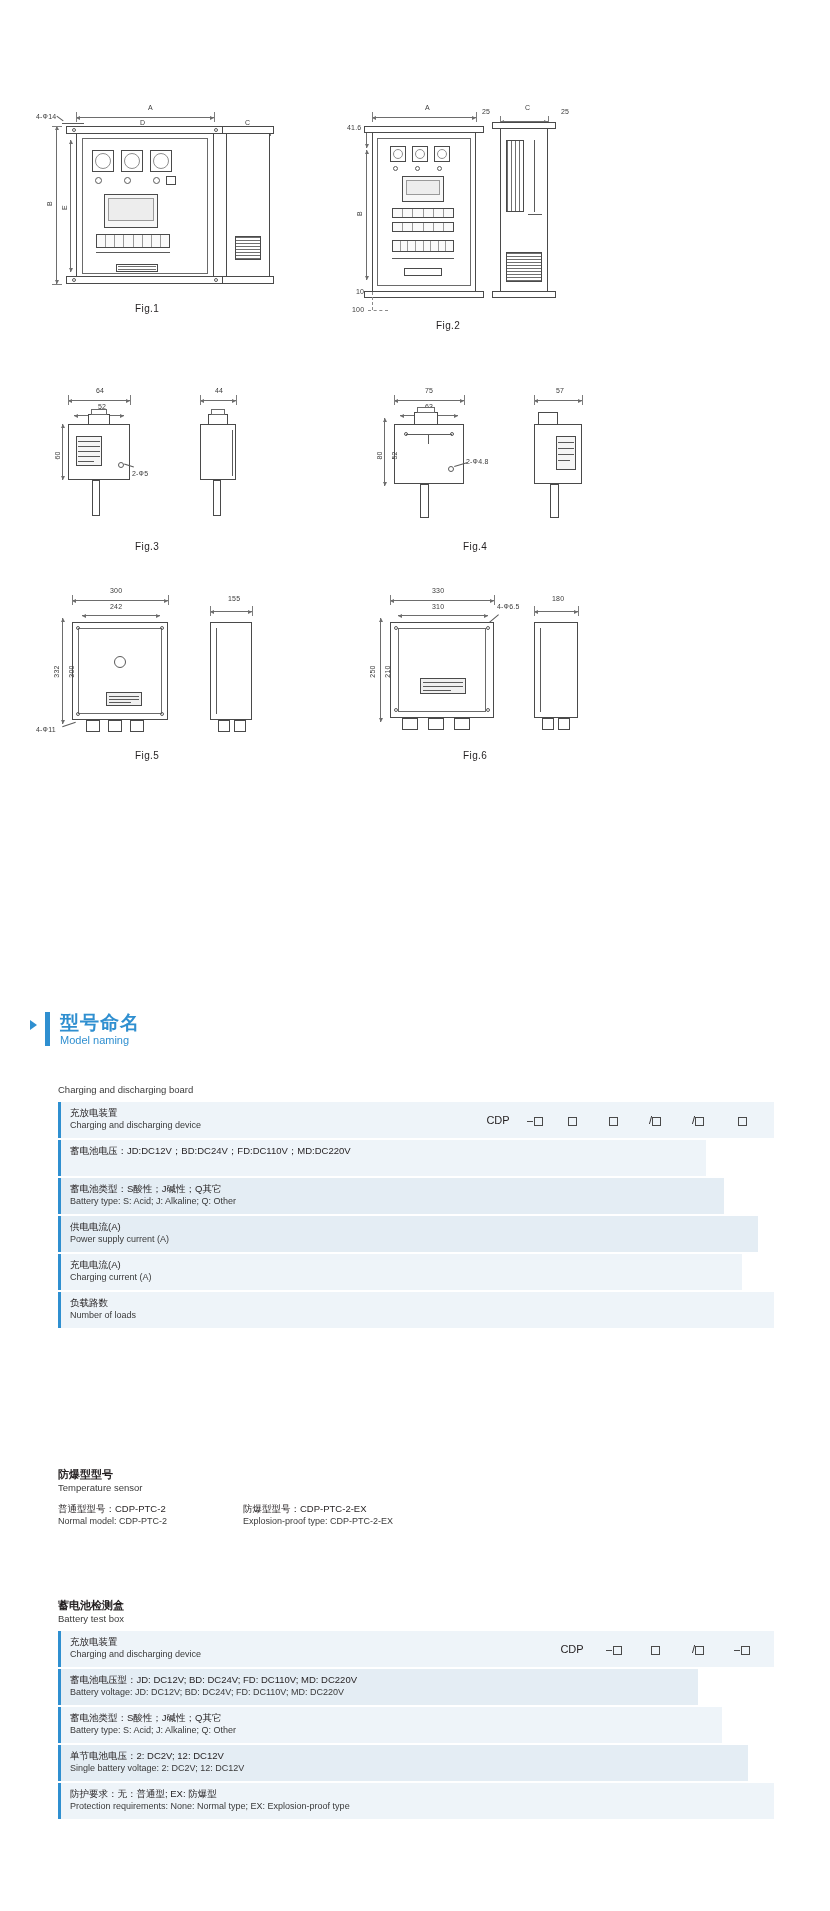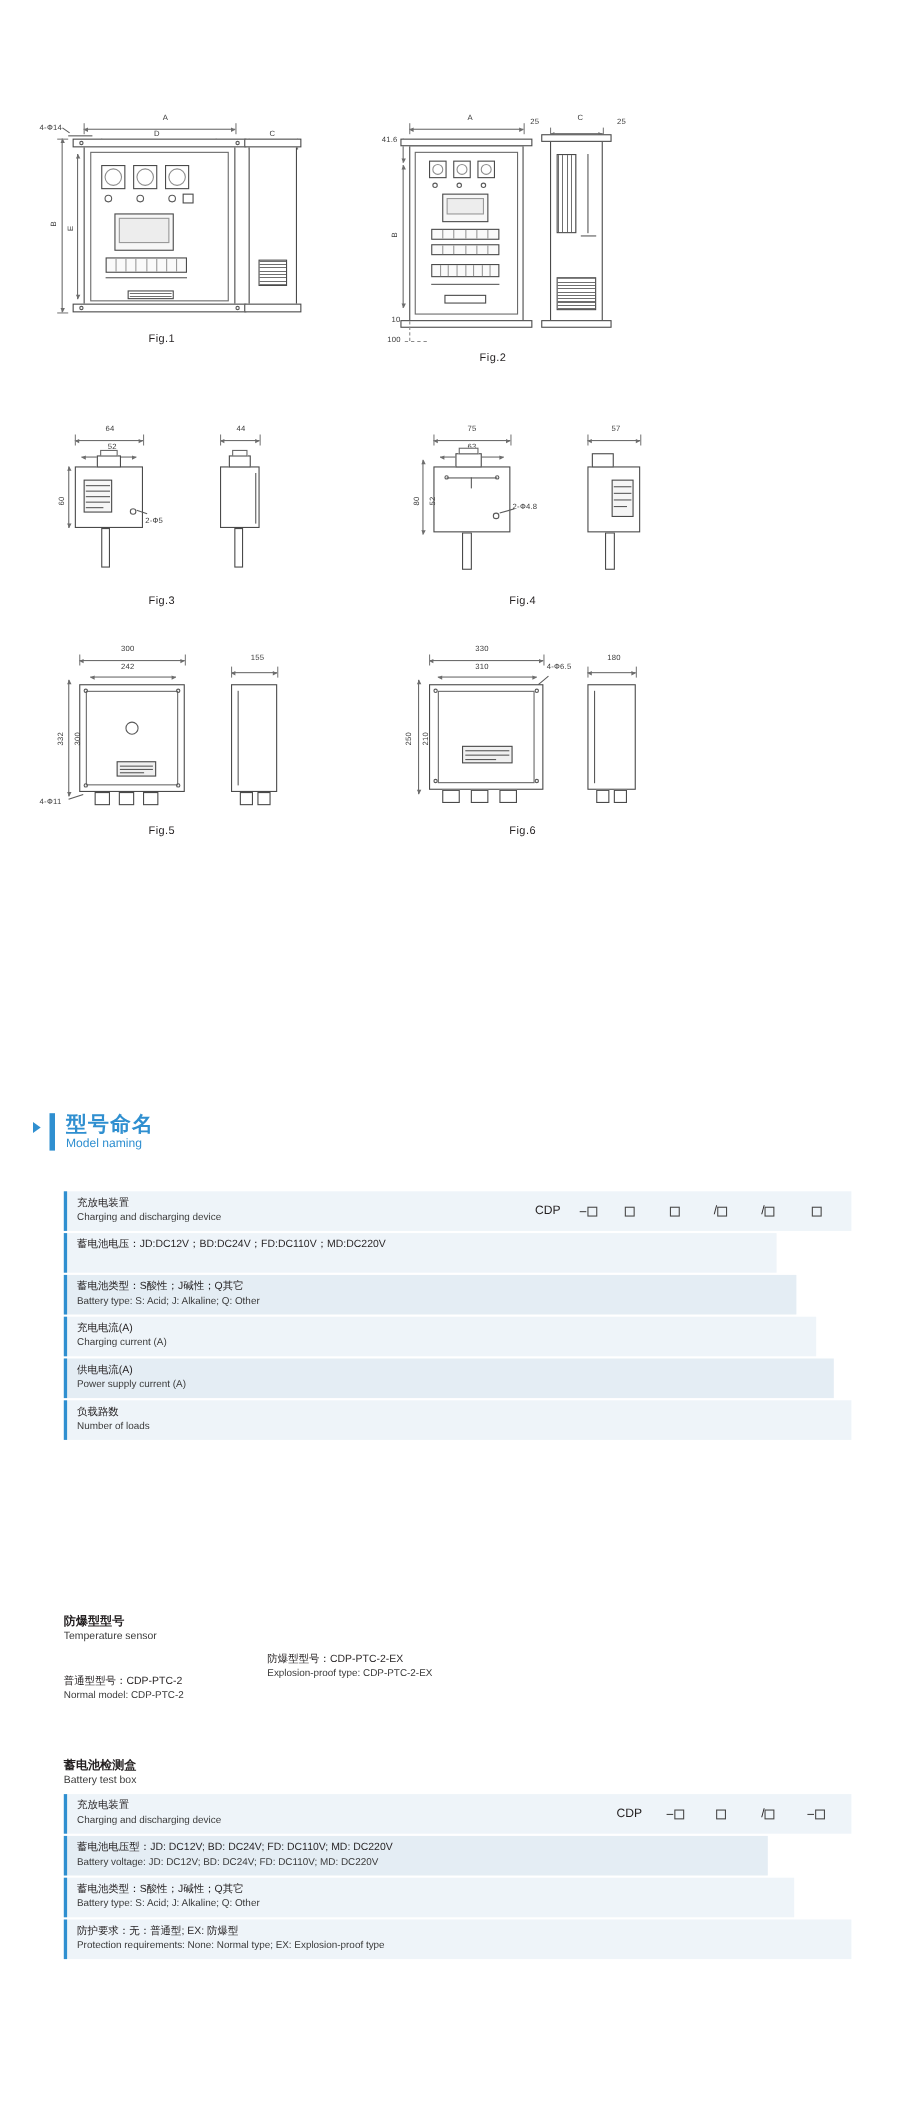"Charging and discharging board" div.sub-title-en { html: none -> <div>Charging and discharging board</div> }
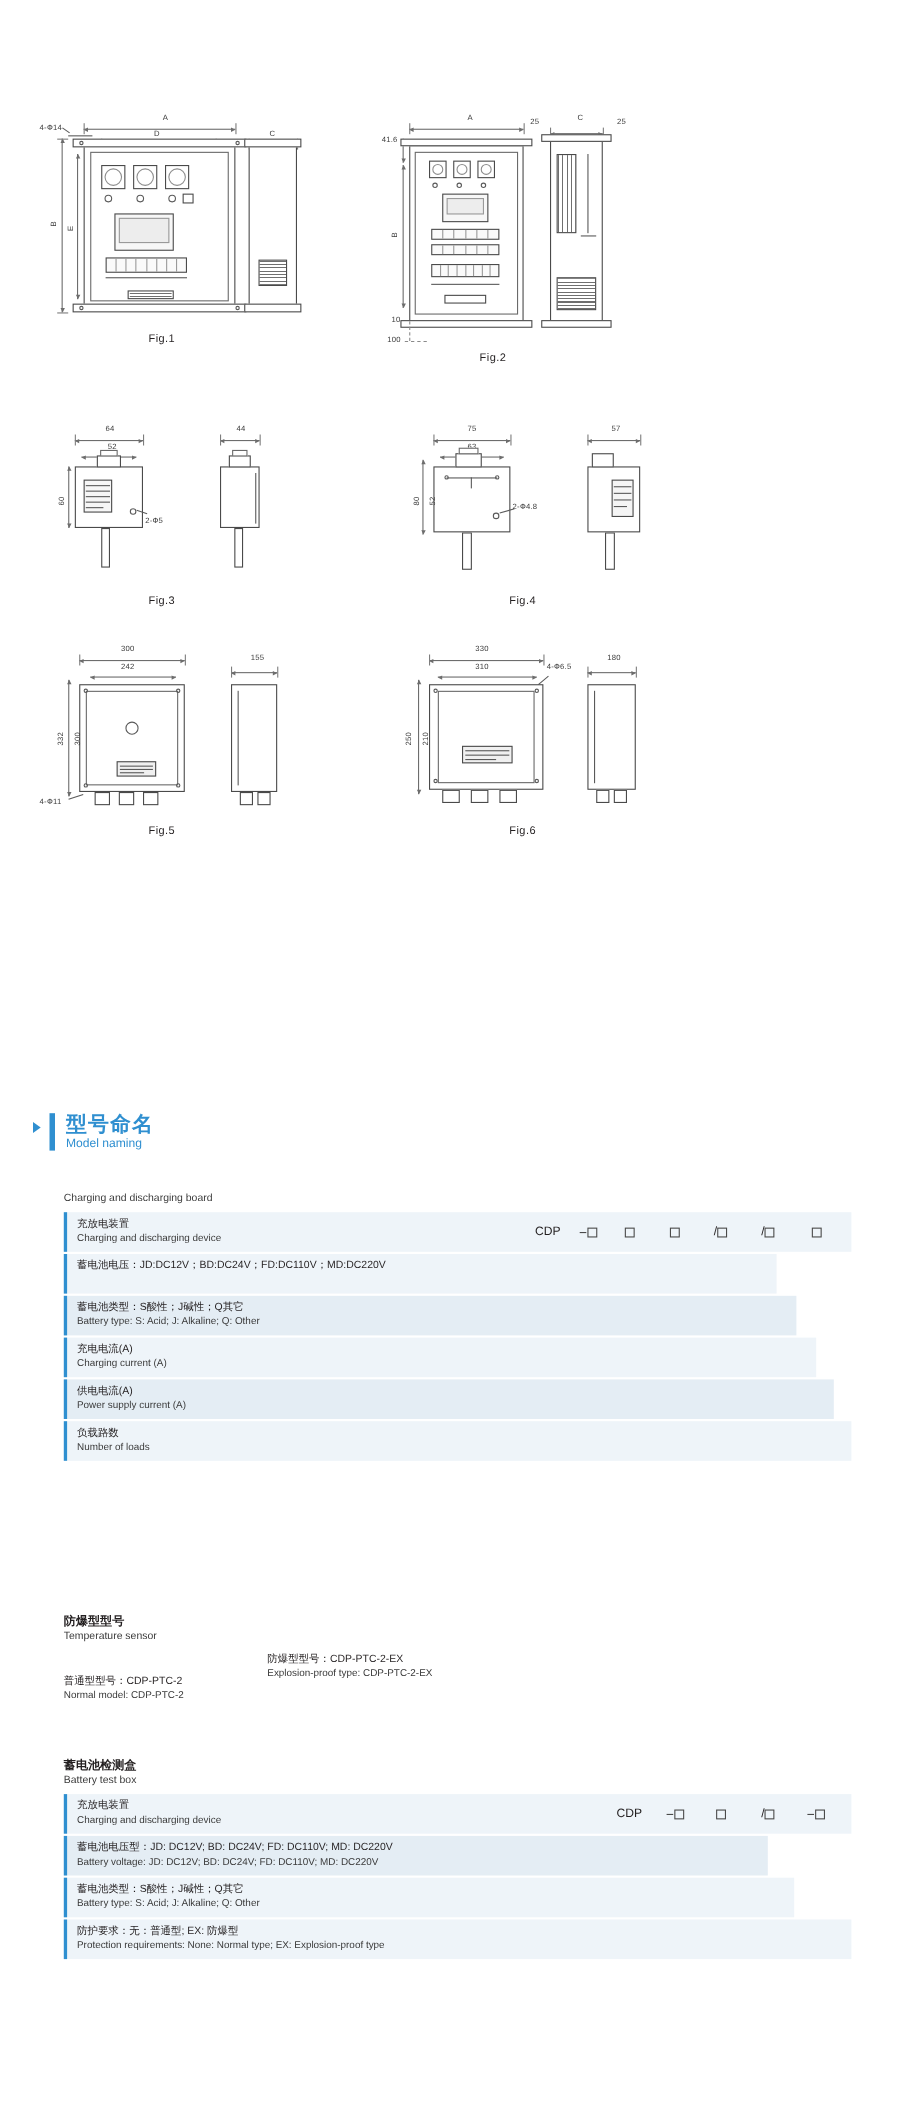"充电电流(A)" div.row { order: before "供电电流(A)" -> after "供电电流(A)" }
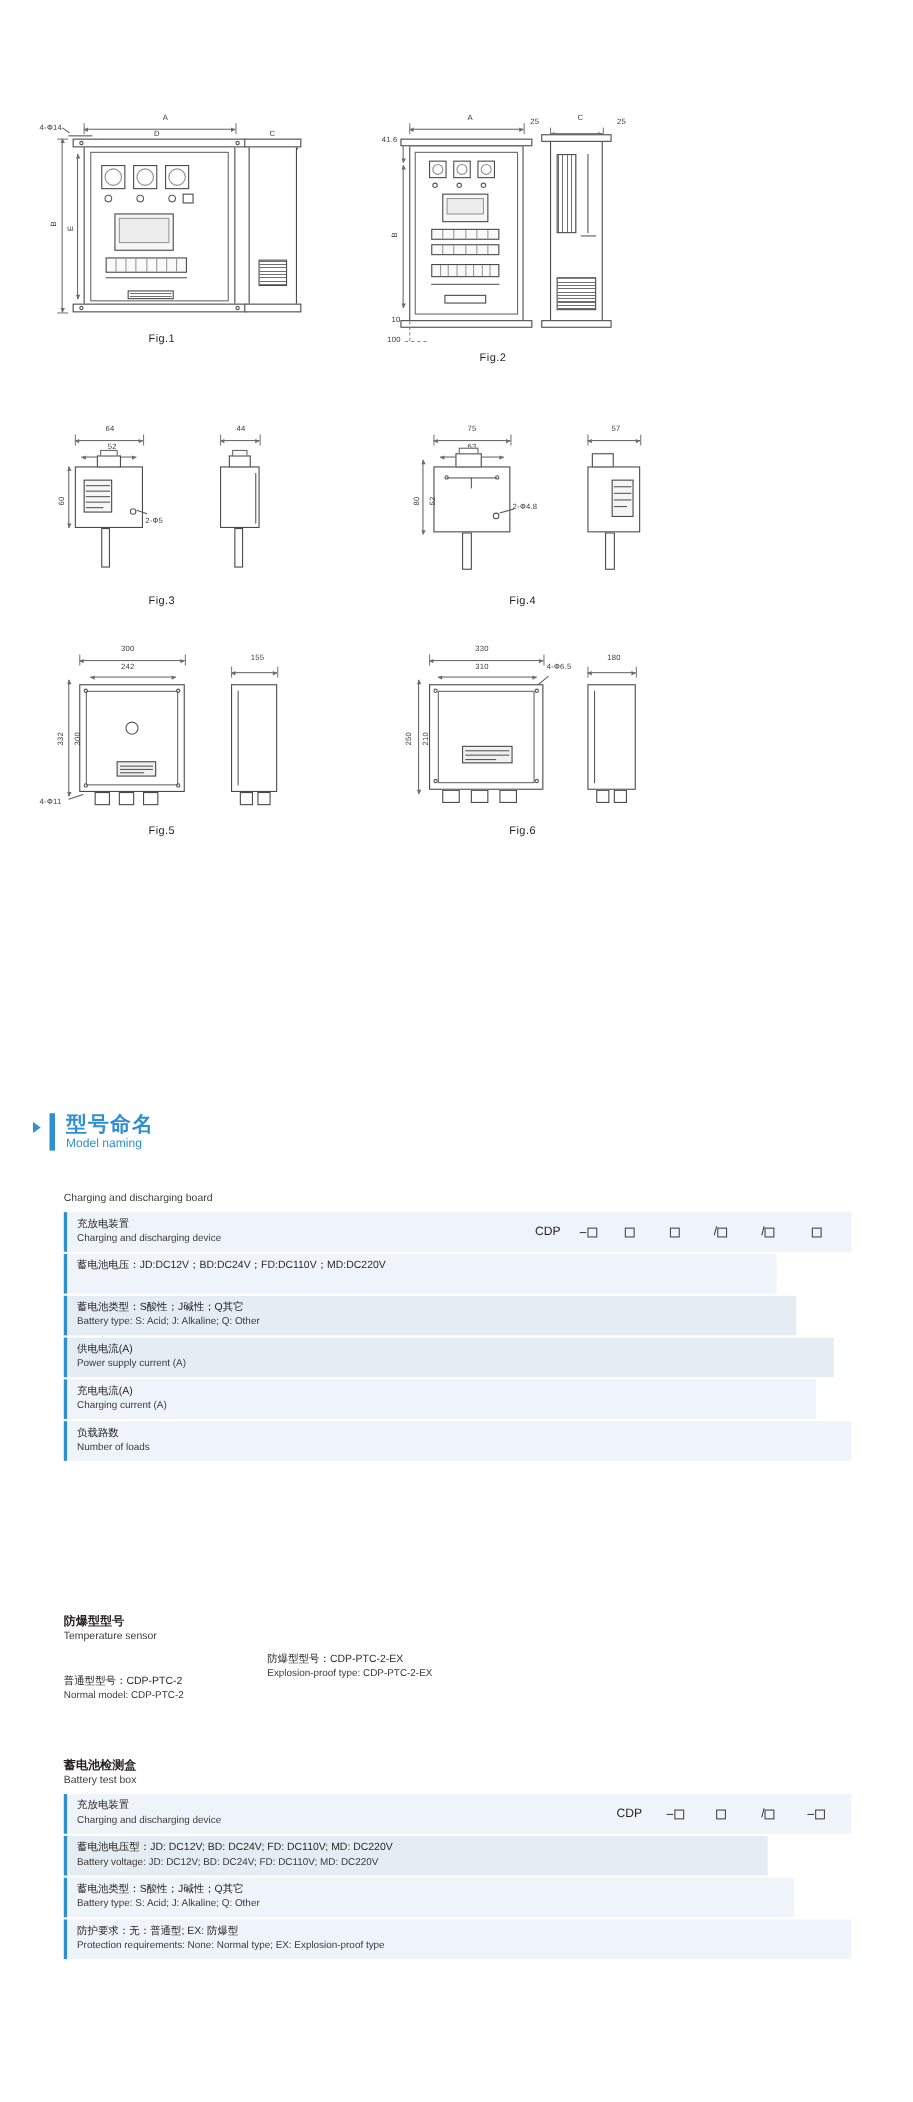"普通型型号：CDP-PTC-2" .two-col > div:first-child { margin-top: 20px -> none }
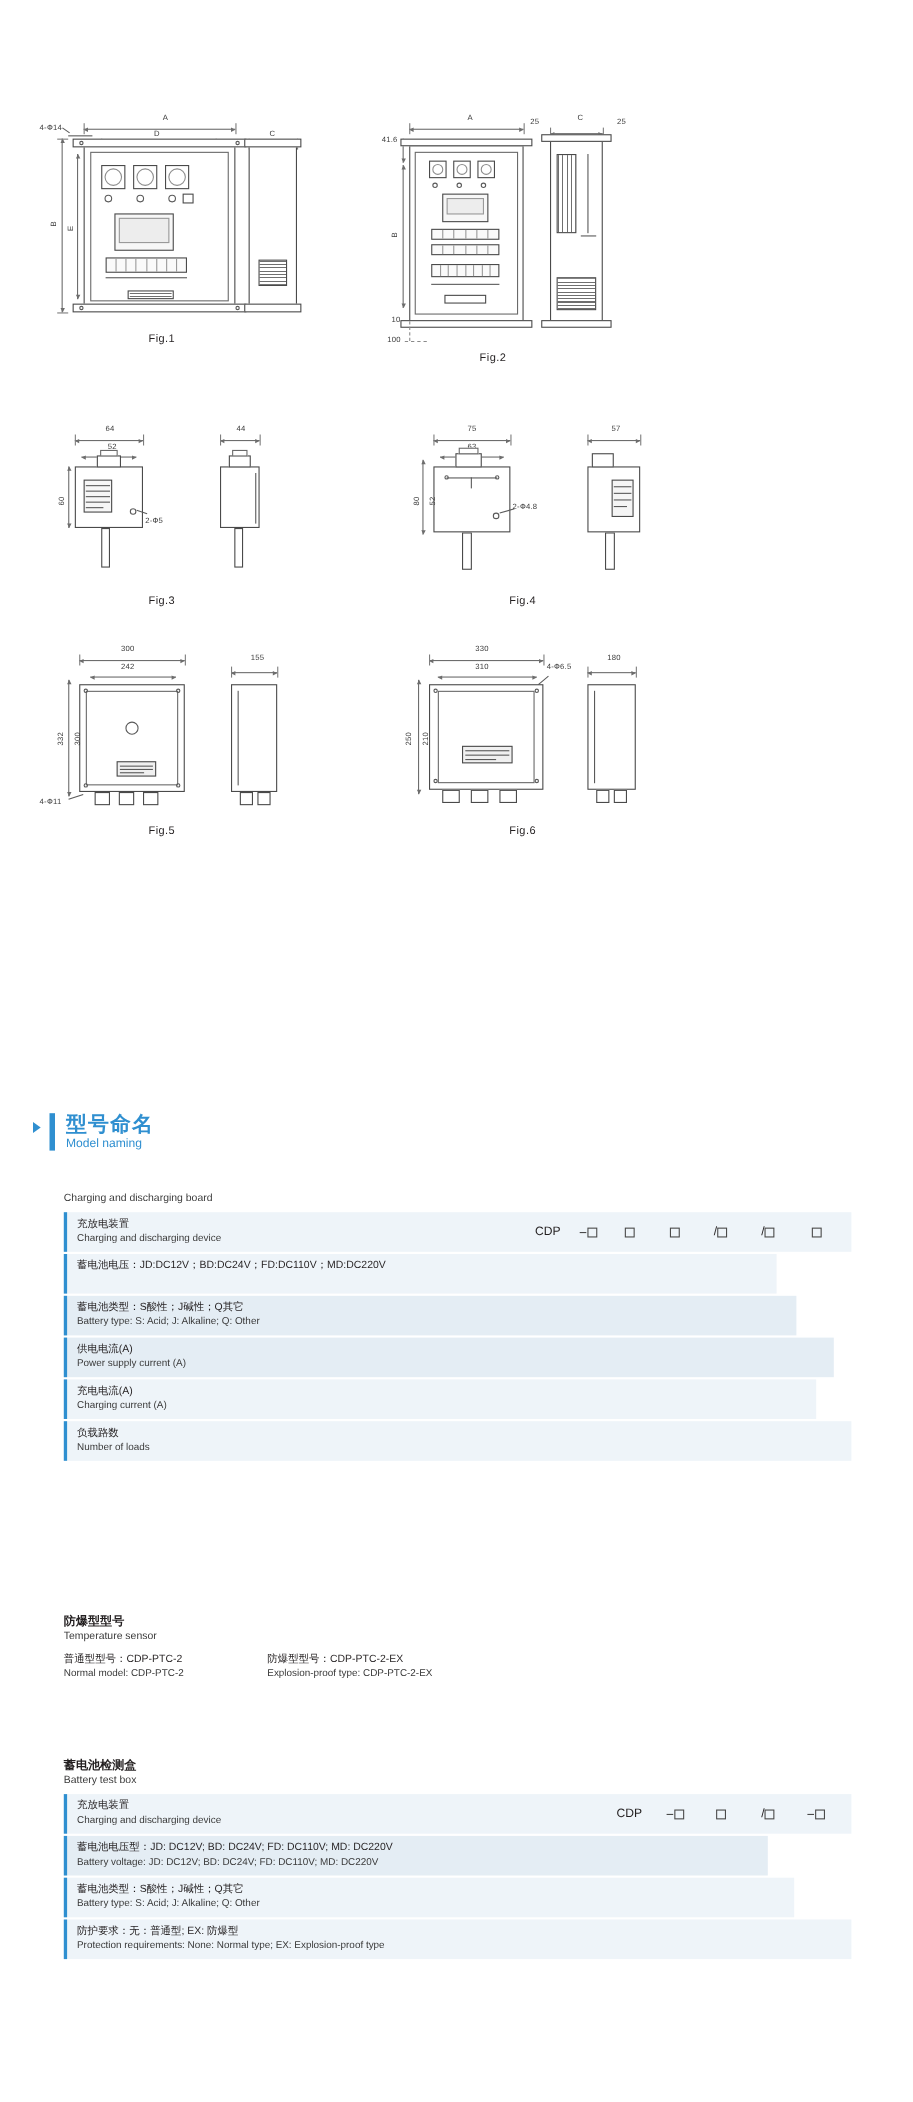"单节电池电压：2: DC2V; 12: DC12V" div.row { html: none -> <div> <div>单节电池电压：2: DC2V; 12: DC12V</div> <div>Single battery voltage: 2: DC2V; 12: DC12V</div> </div> }
